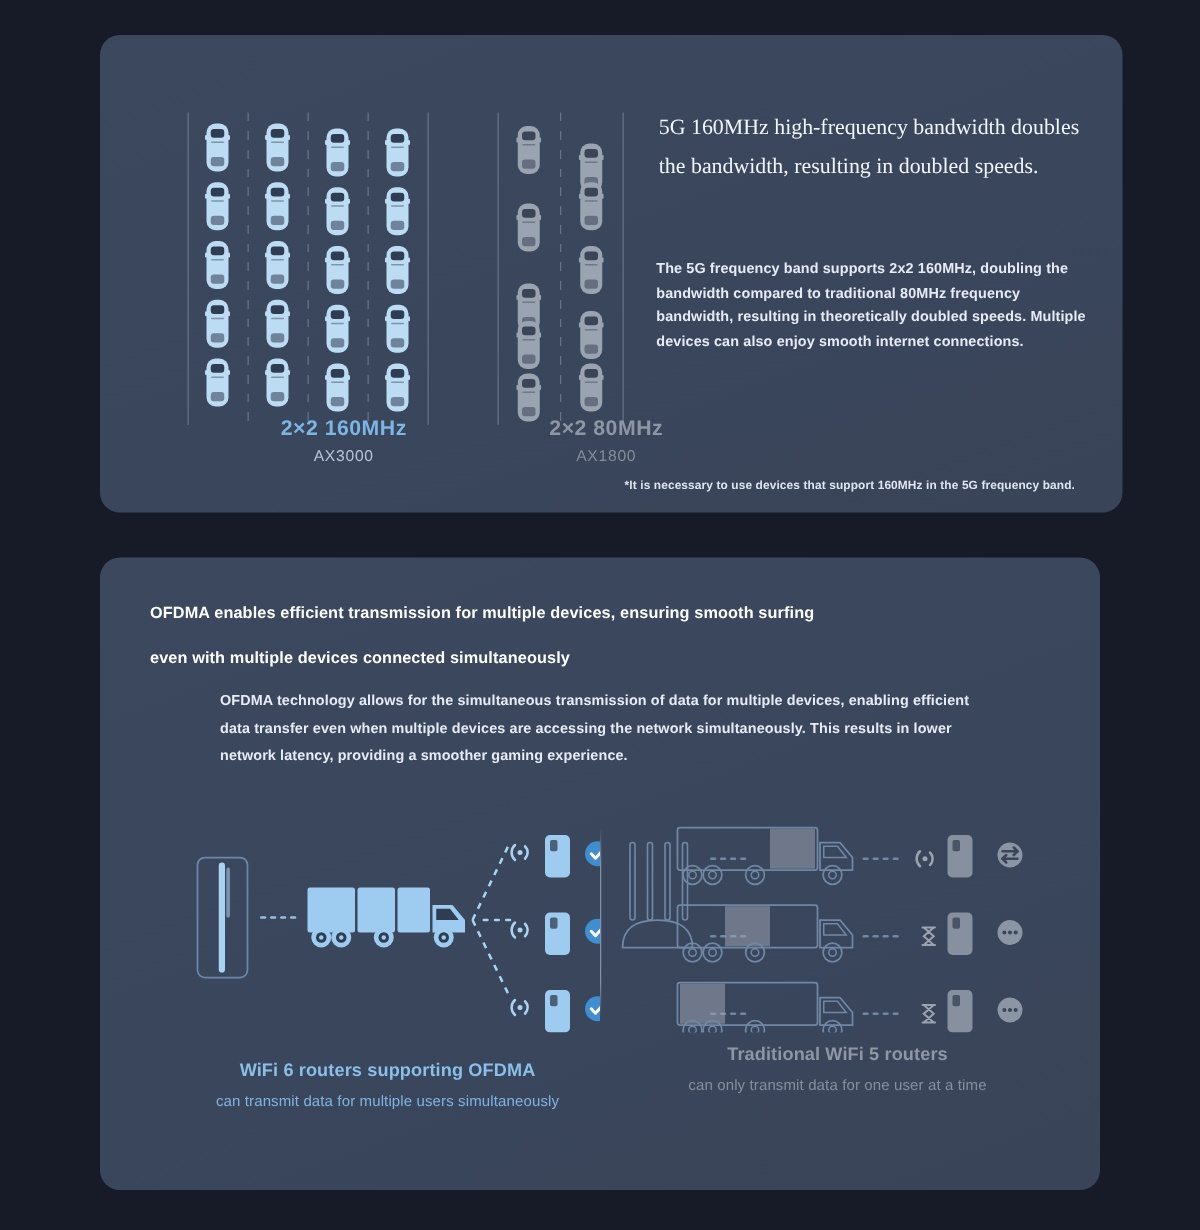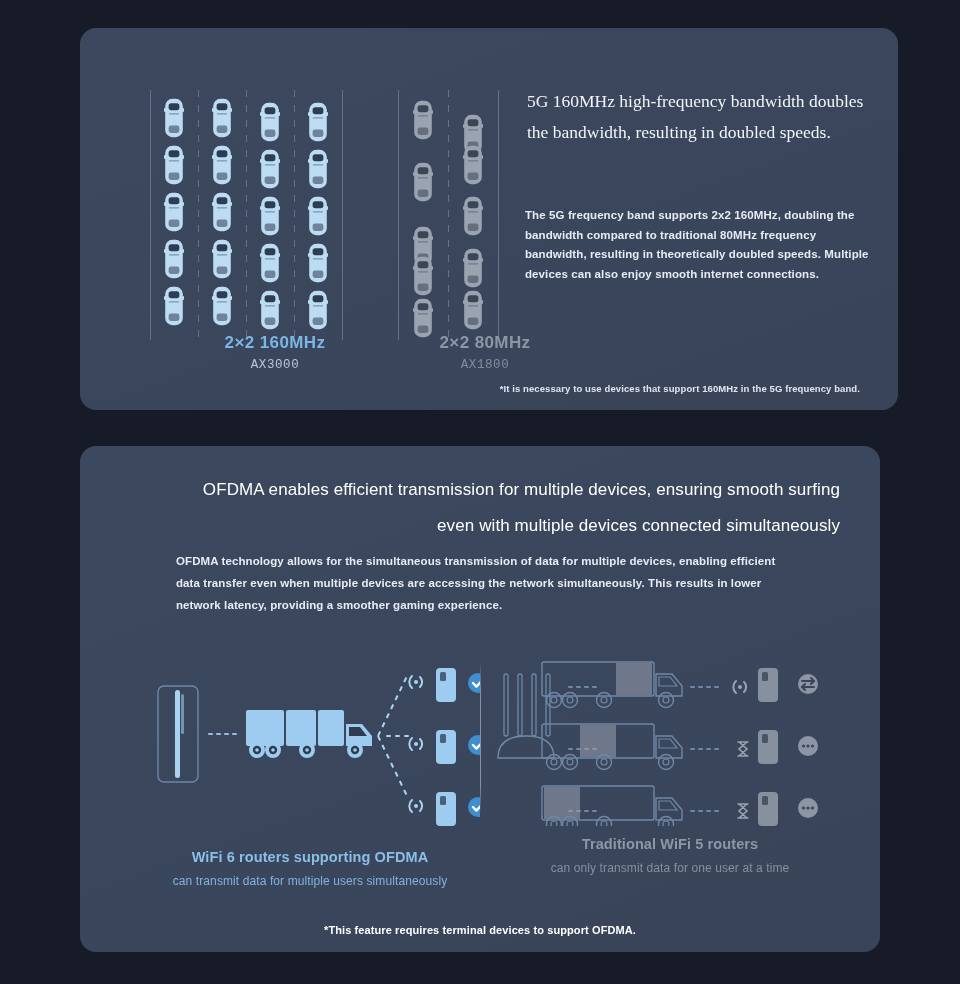"AX3000" .cap .sub { font-family: Liberation Mono, monospace -> none }
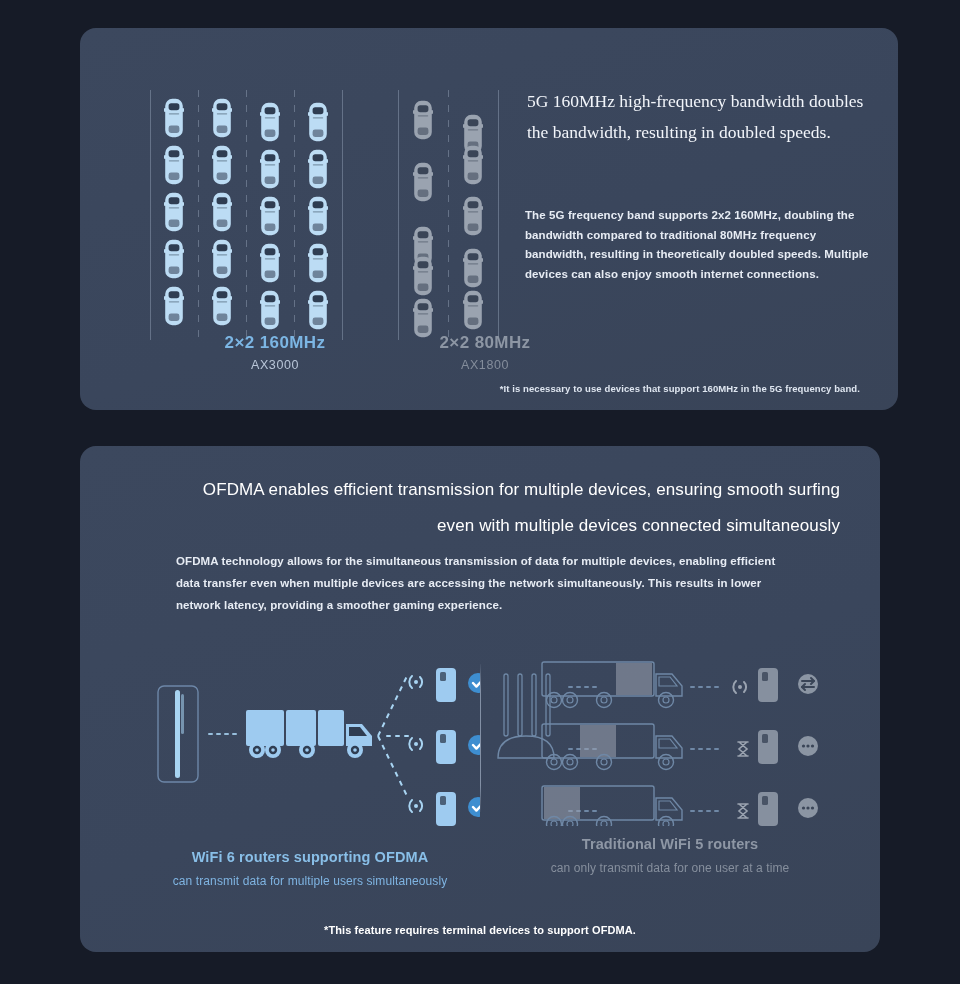"OFDMA enables efficient transmission for" .c2-head { font-size: 17px -> 13px; font-weight: normal -> bold; text-align: right -> left }
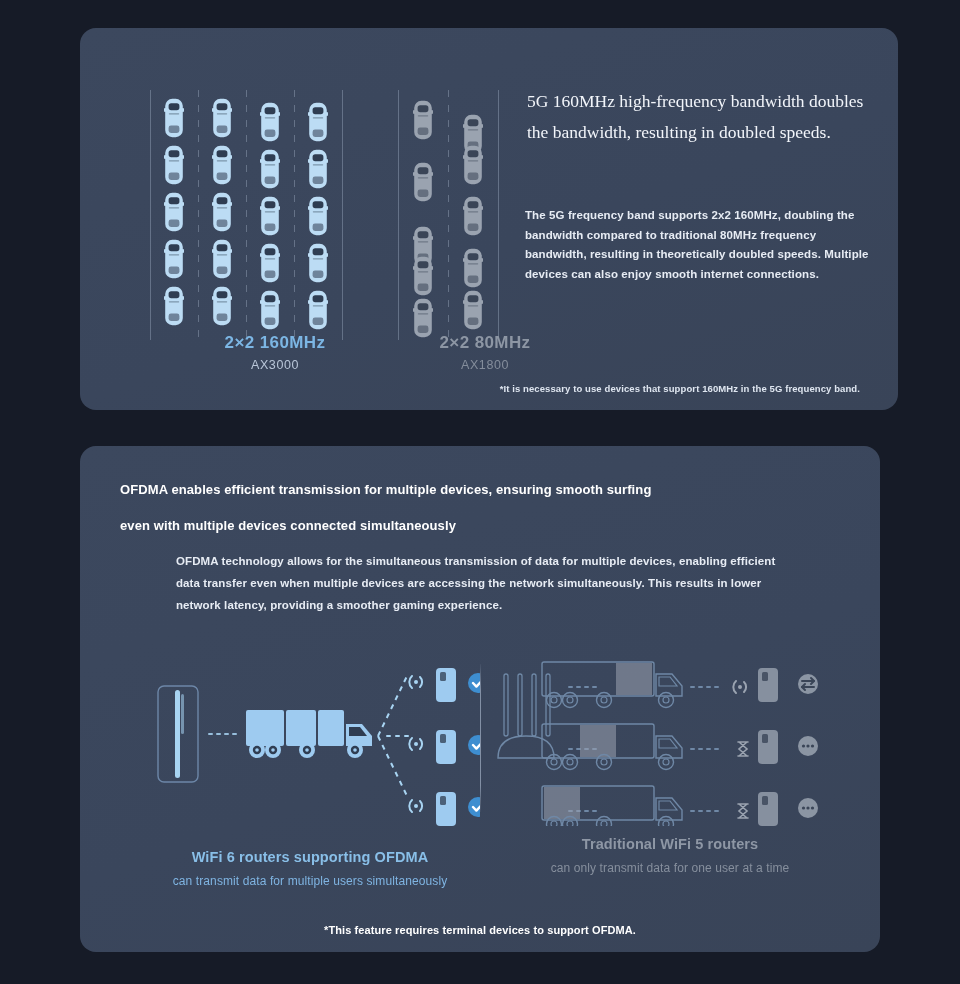"*This feature requires terminal devices" div.c2-note { html: <div>*This feature requires terminal devices to support OFDMA.</div> -> none }
